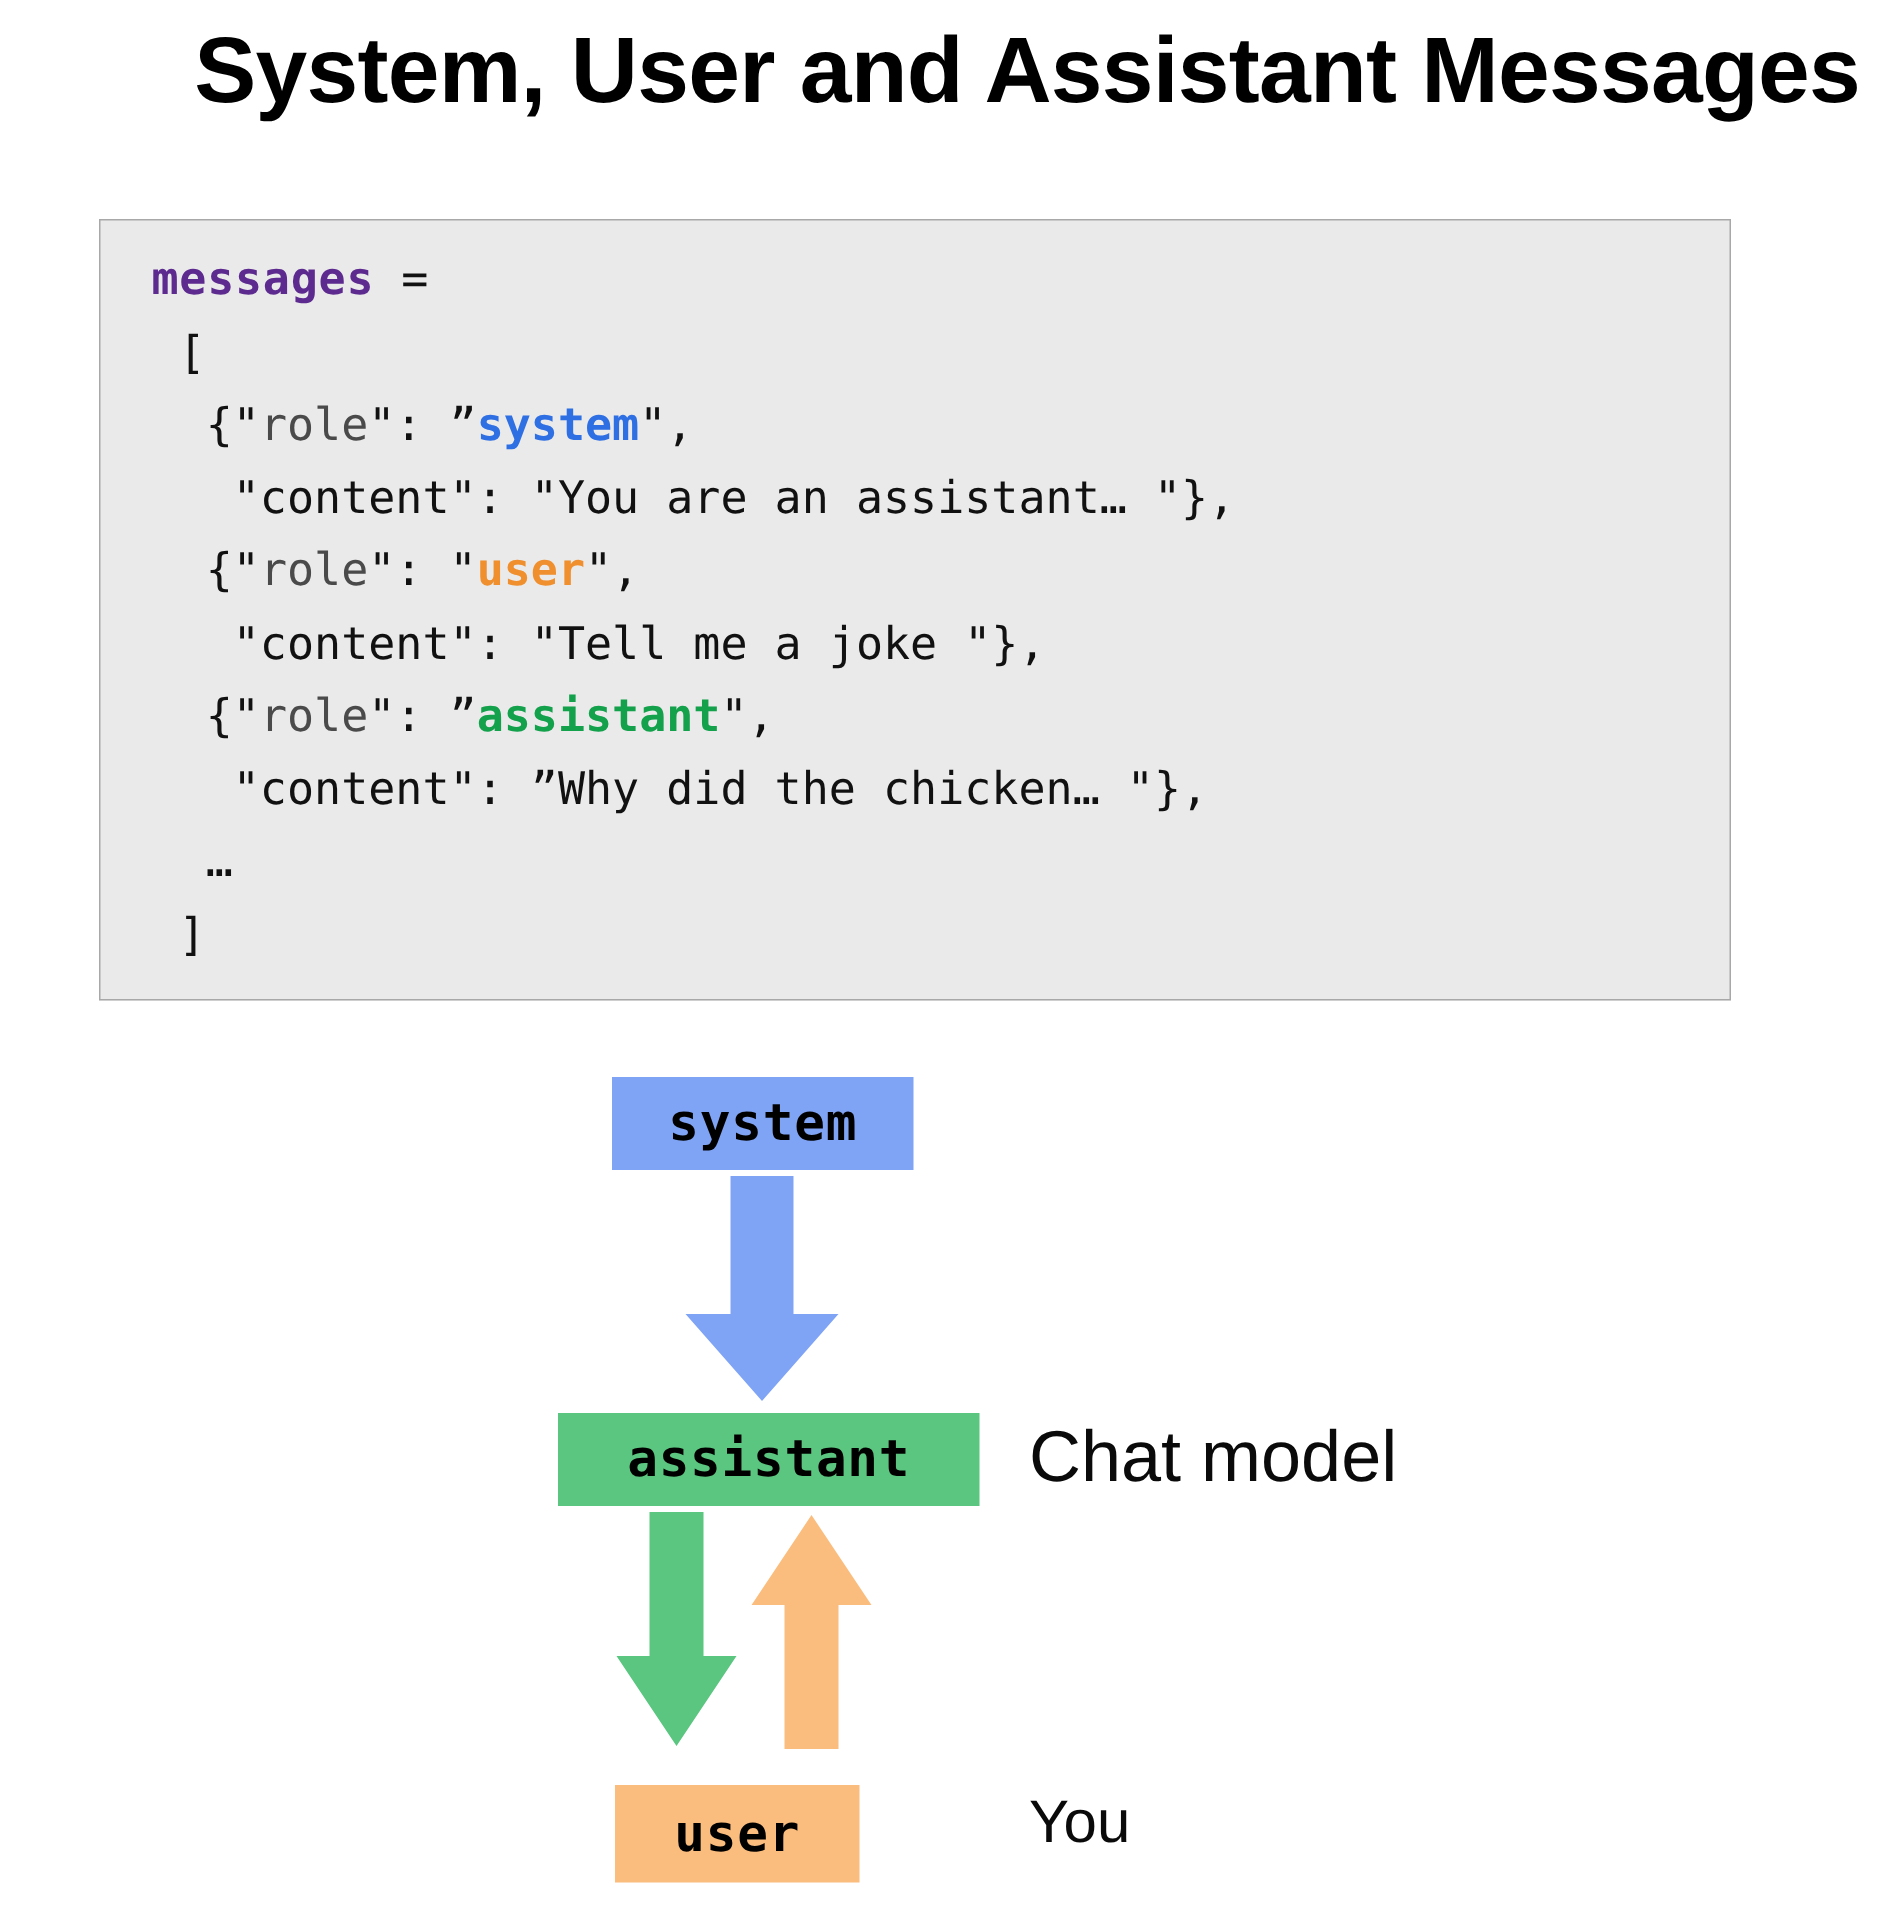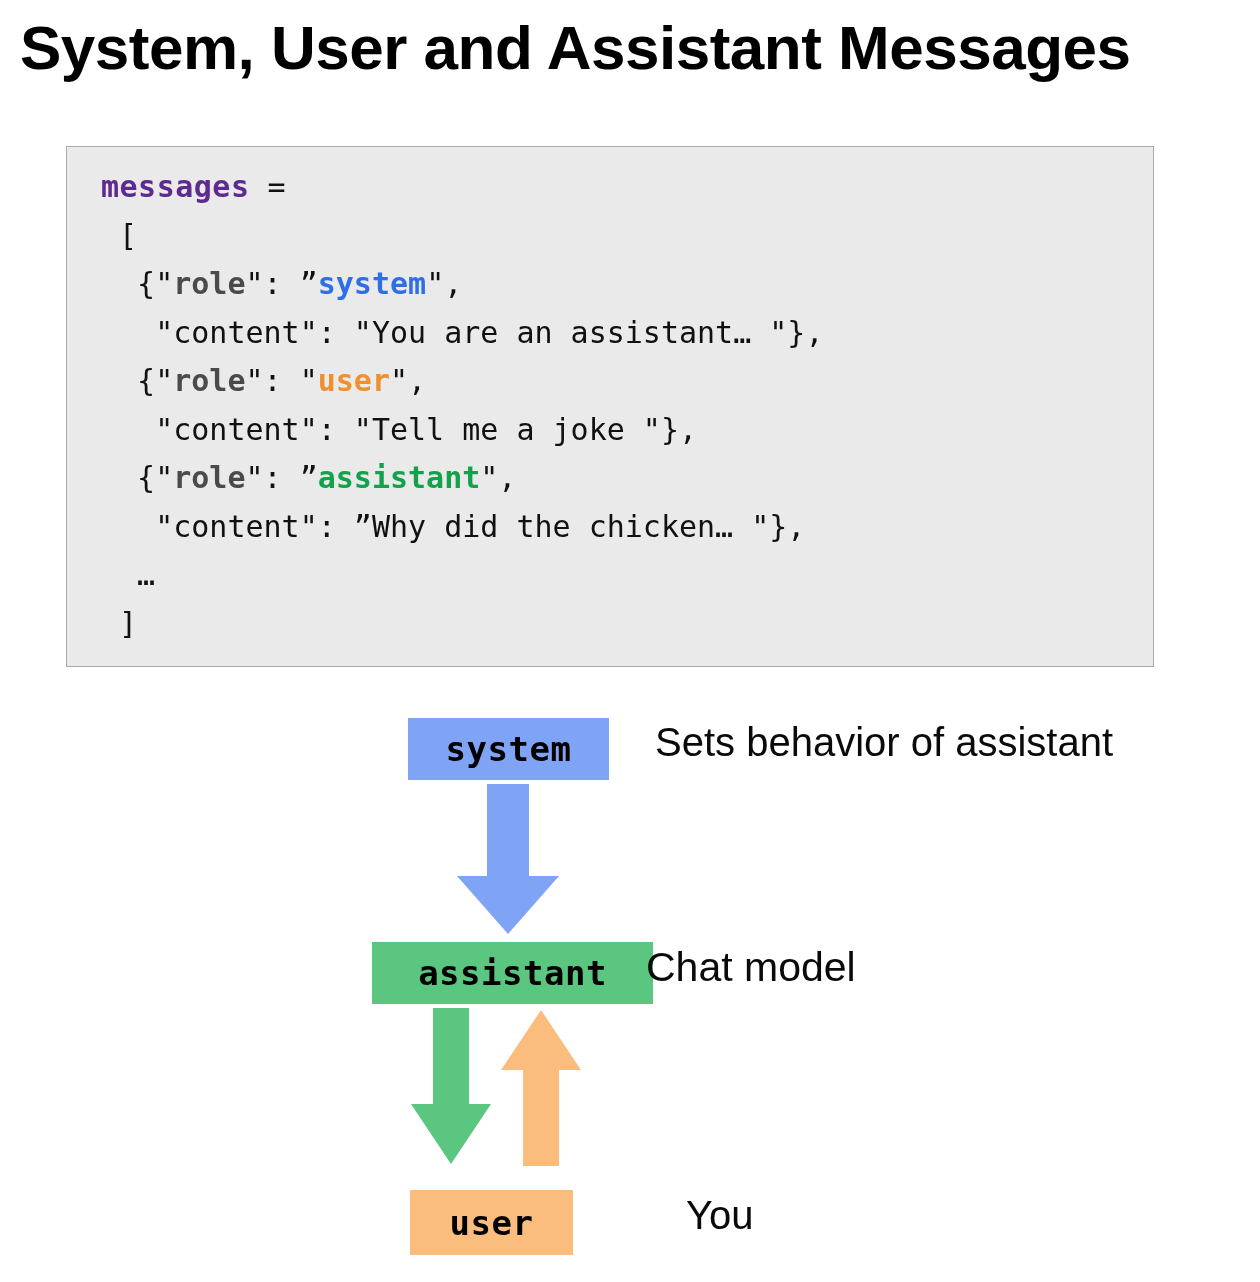"System, User and Assistant Messages" .slide-title { text-align: none -> right }
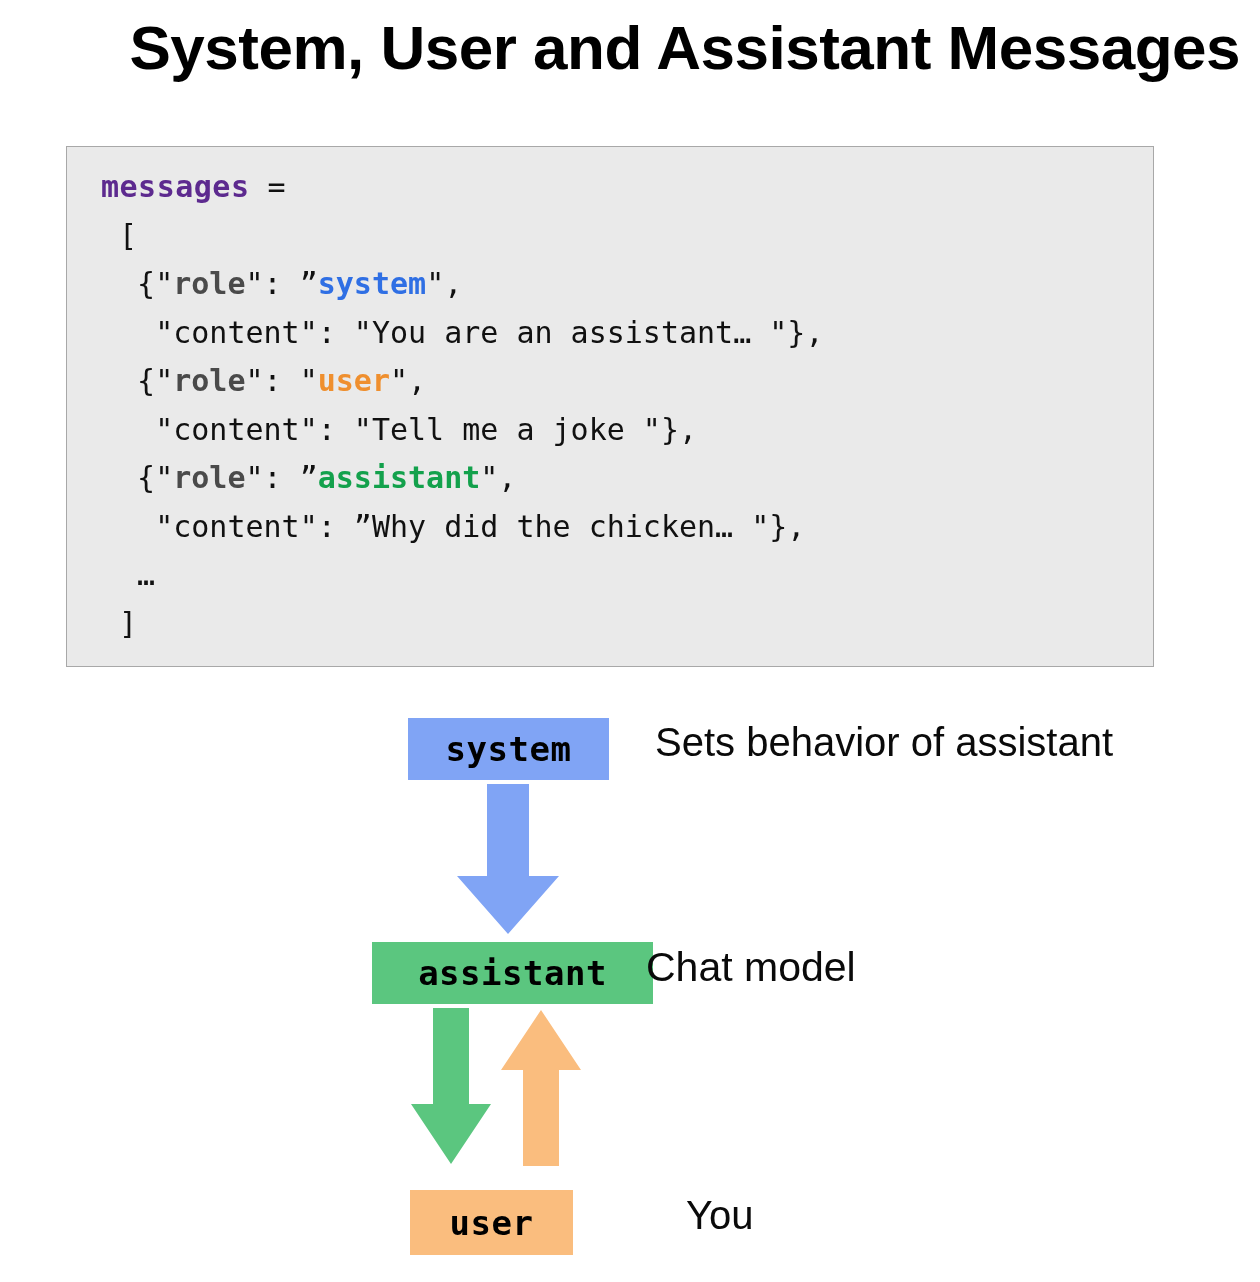"role" .tok-key { font-weight: 700 -> 400 }
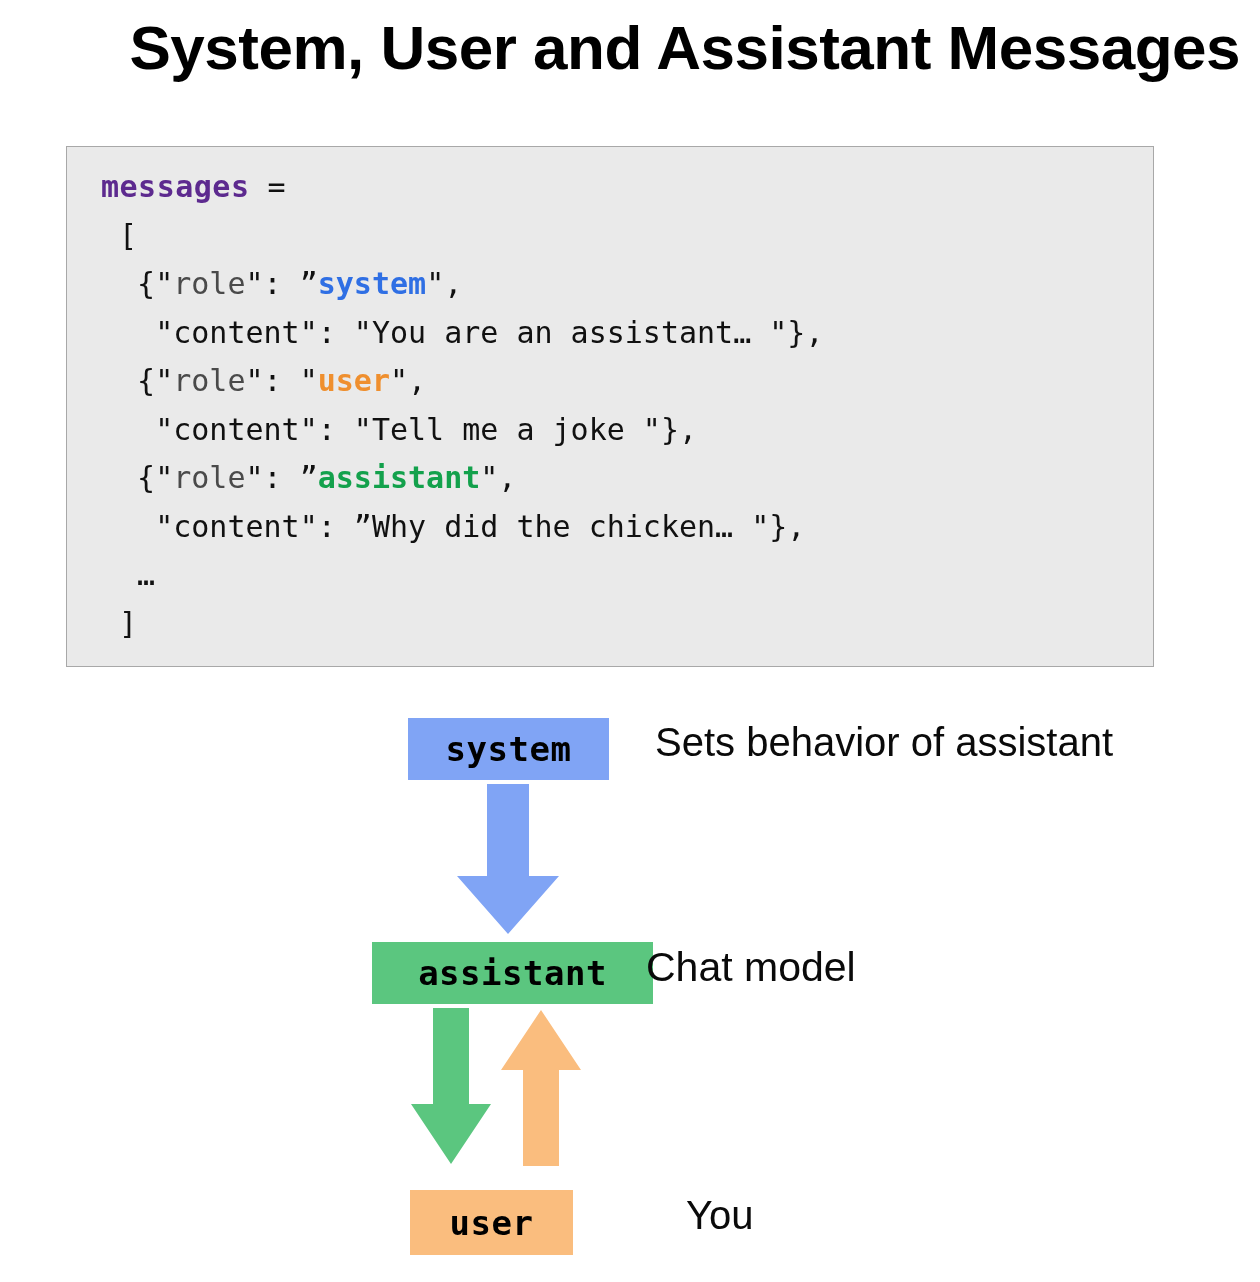"Sets behavior of assistant" div.side-label { html: <div>Sets behavior of assistant</div> -> none }
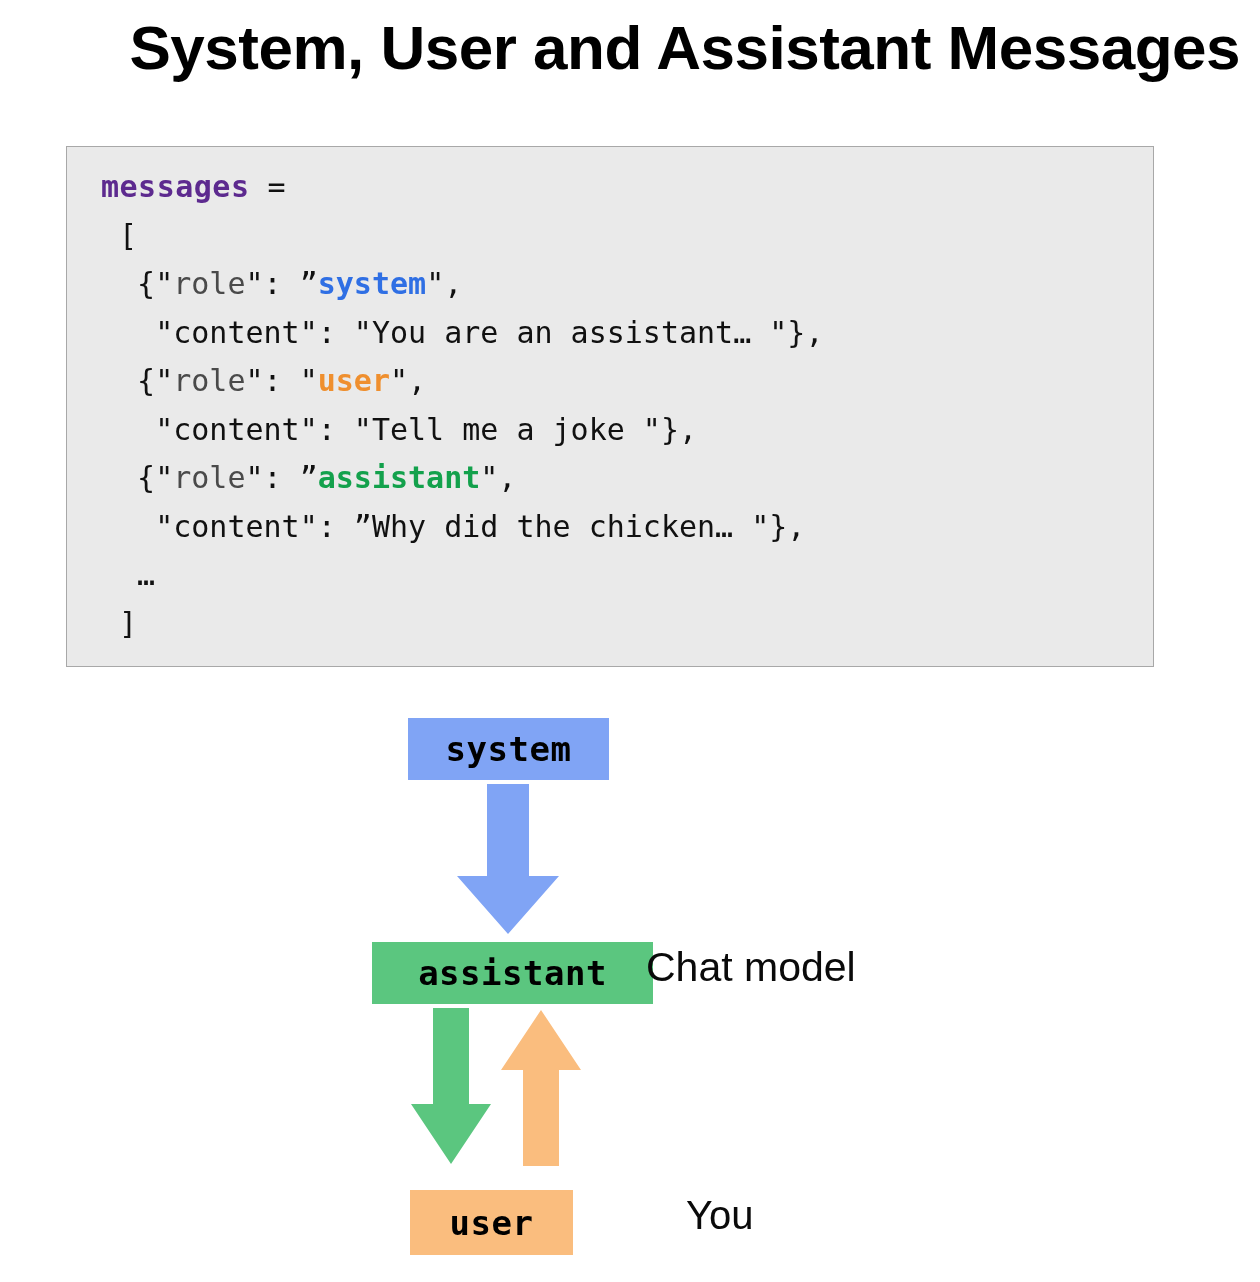"Chat model" .label-assistant { font-size: 41px -> 48px; left: 646px -> 686px }
